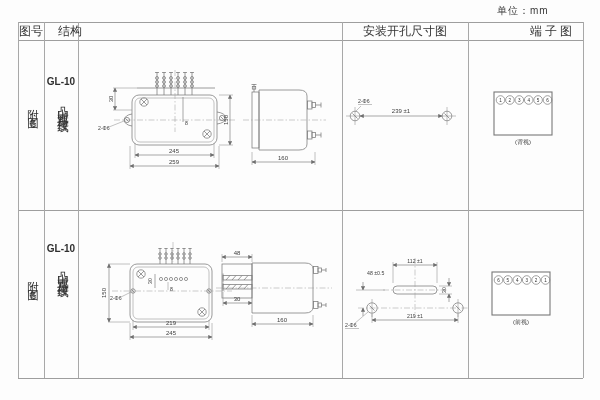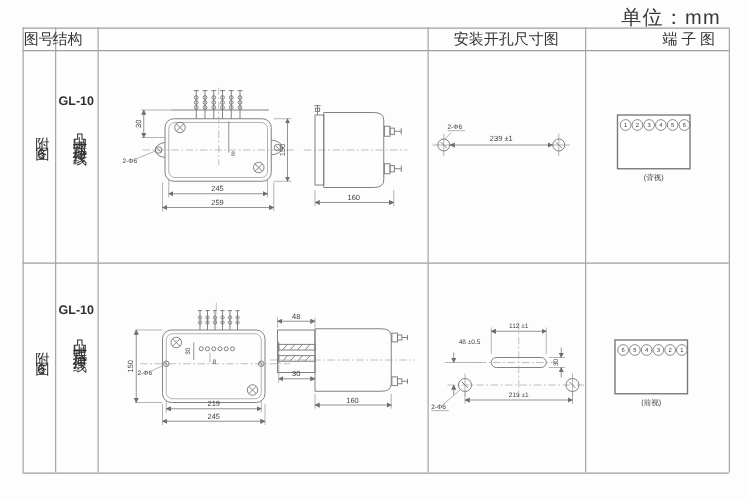"单位：mm" .unit { font-size: 16px -> 10px }
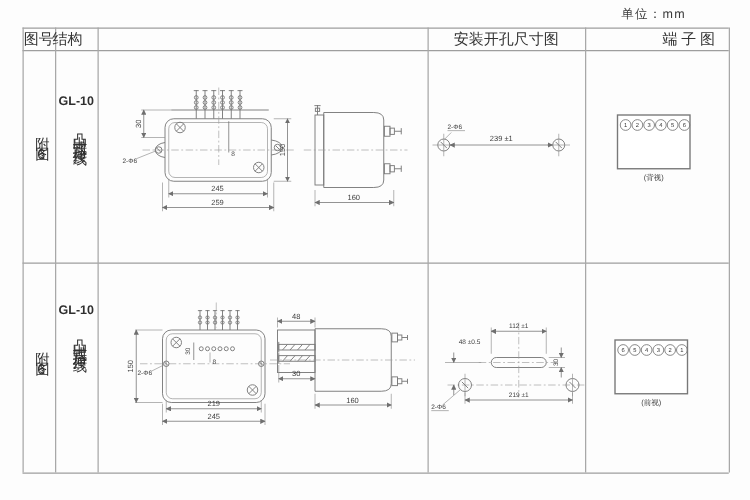"结构" div.hdr { left: 32px -> 53px; text-align: right -> none }
